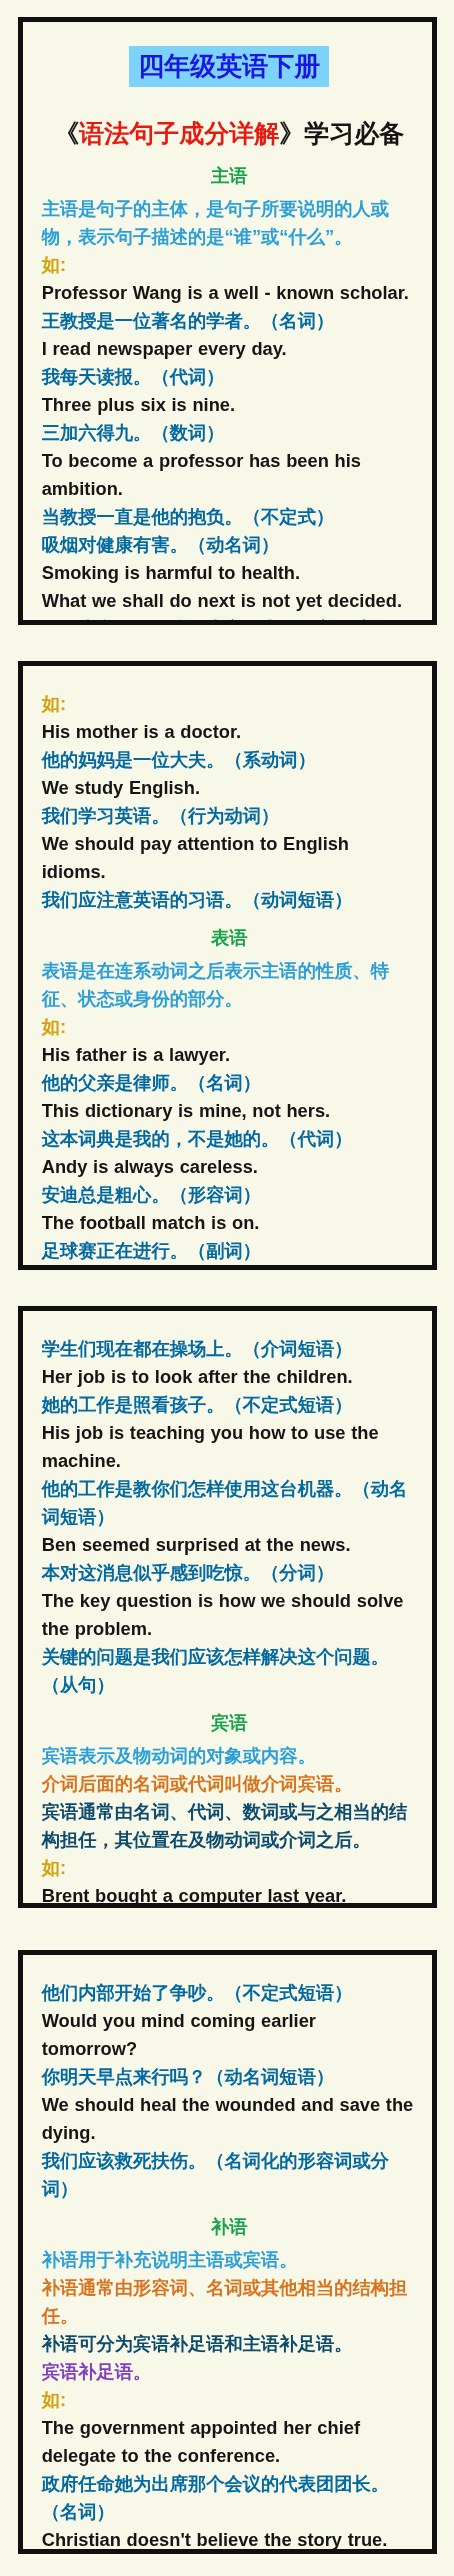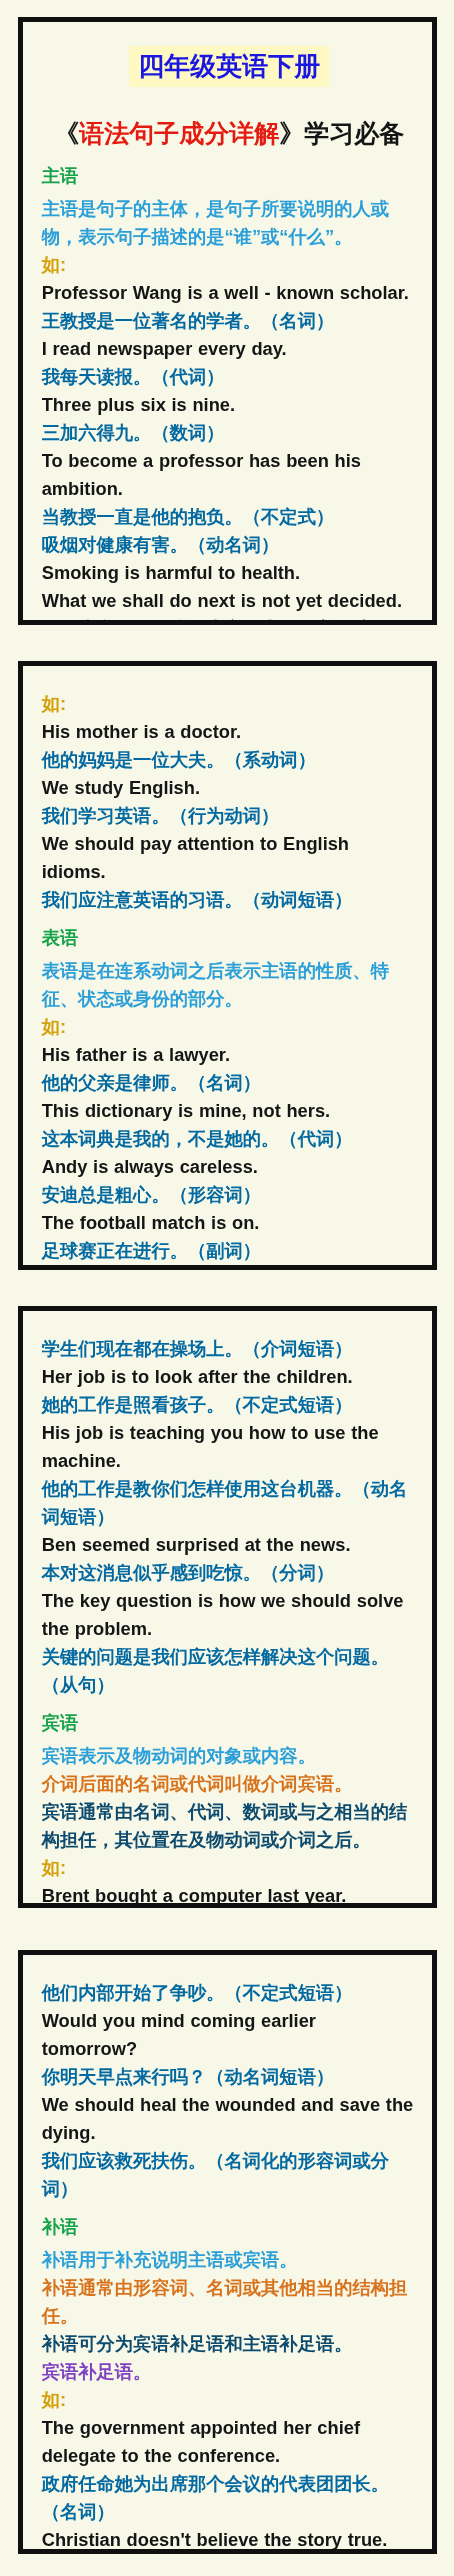"四年级英语下册" .t-title1 .hl { background: #fef9c3 -> #7dd3fc }
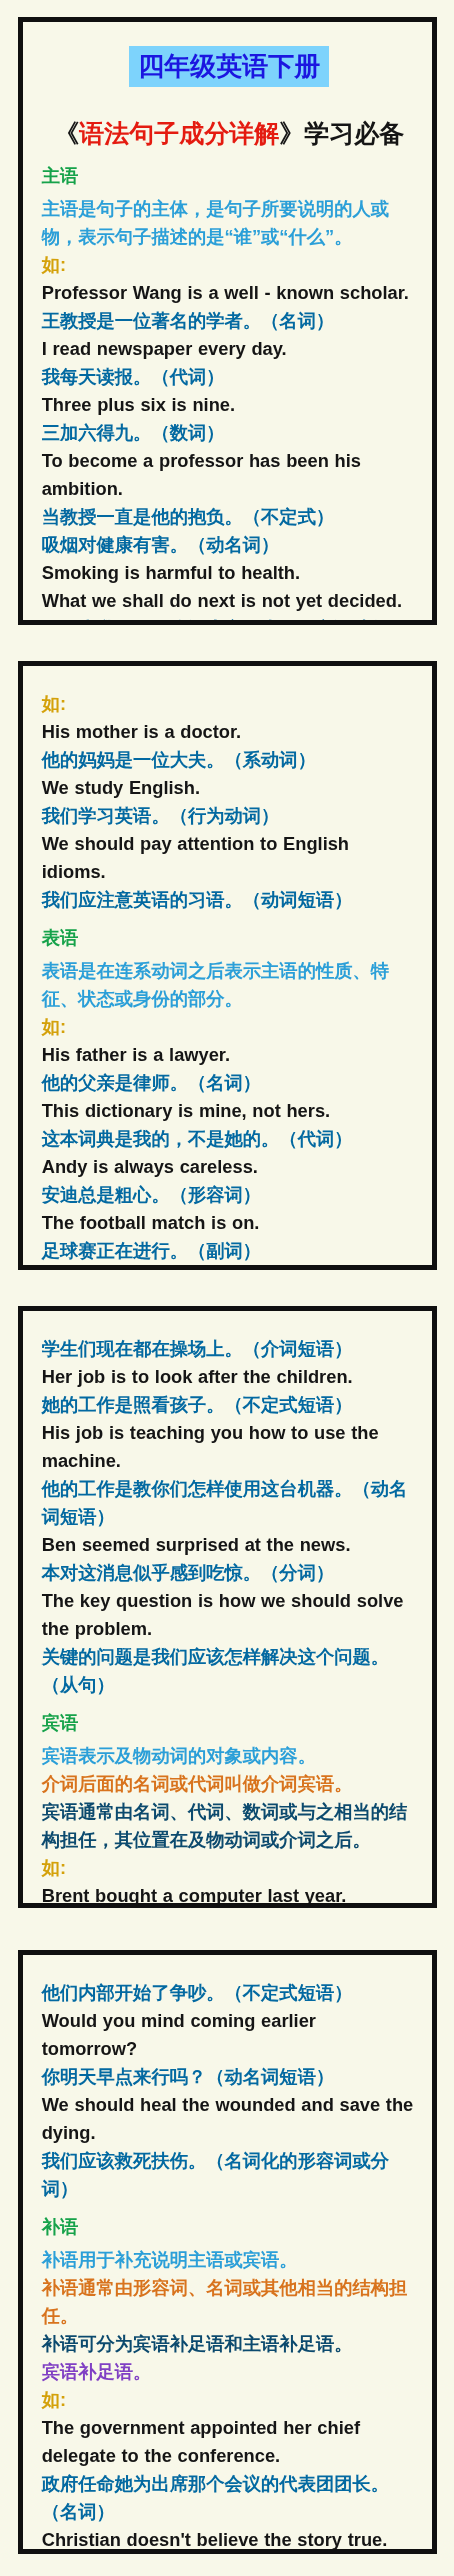"主语" .t-heading { text-align: left -> center }
